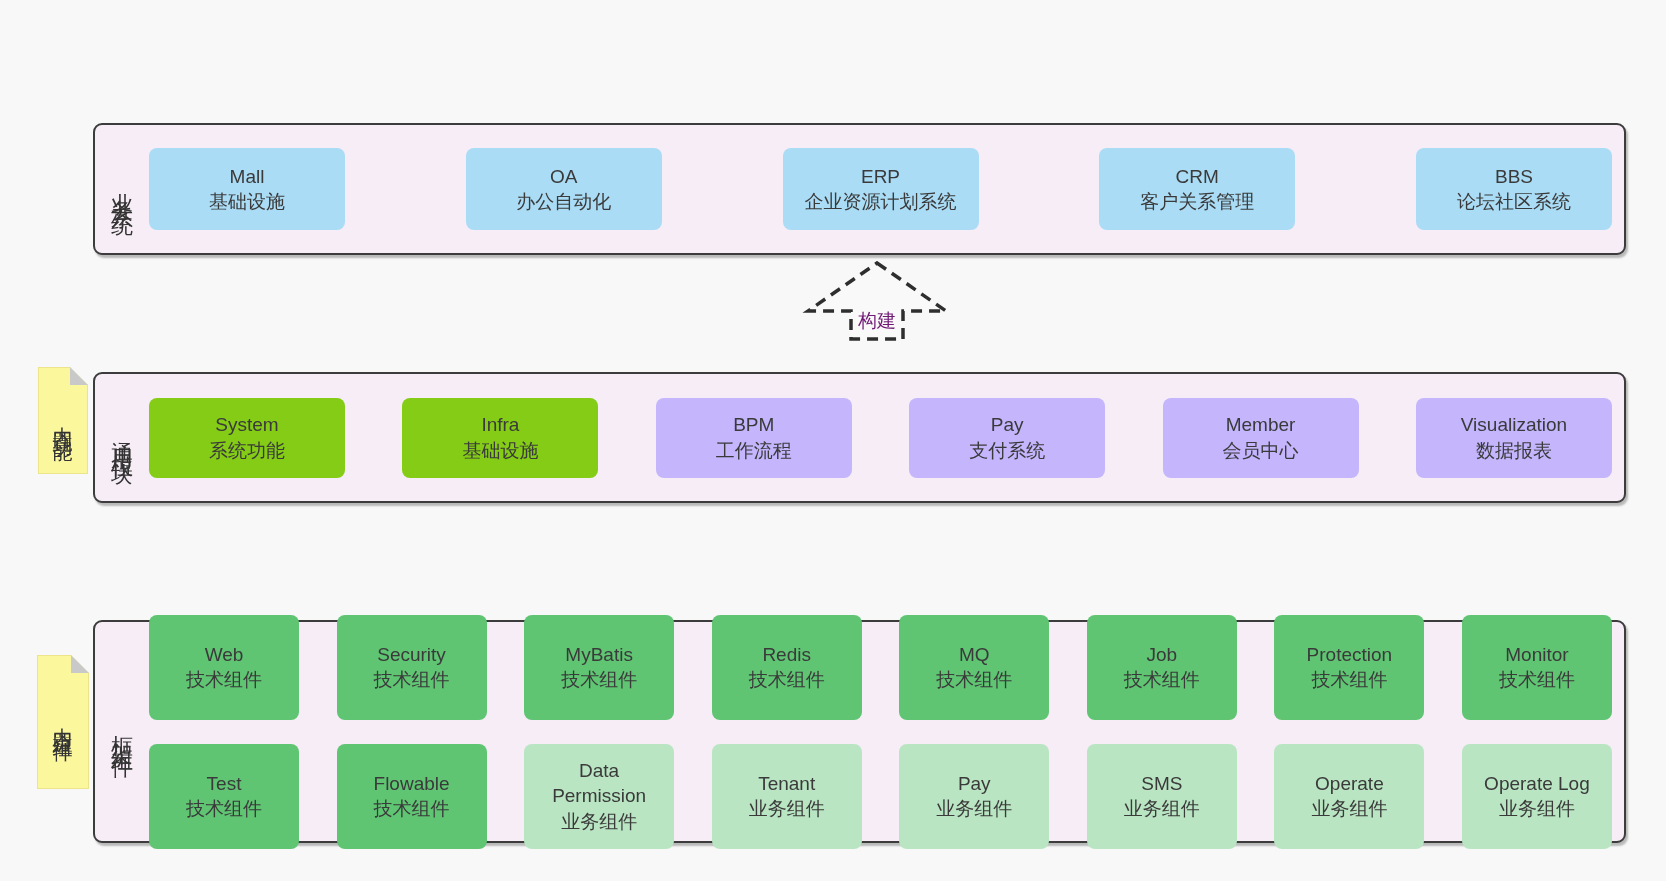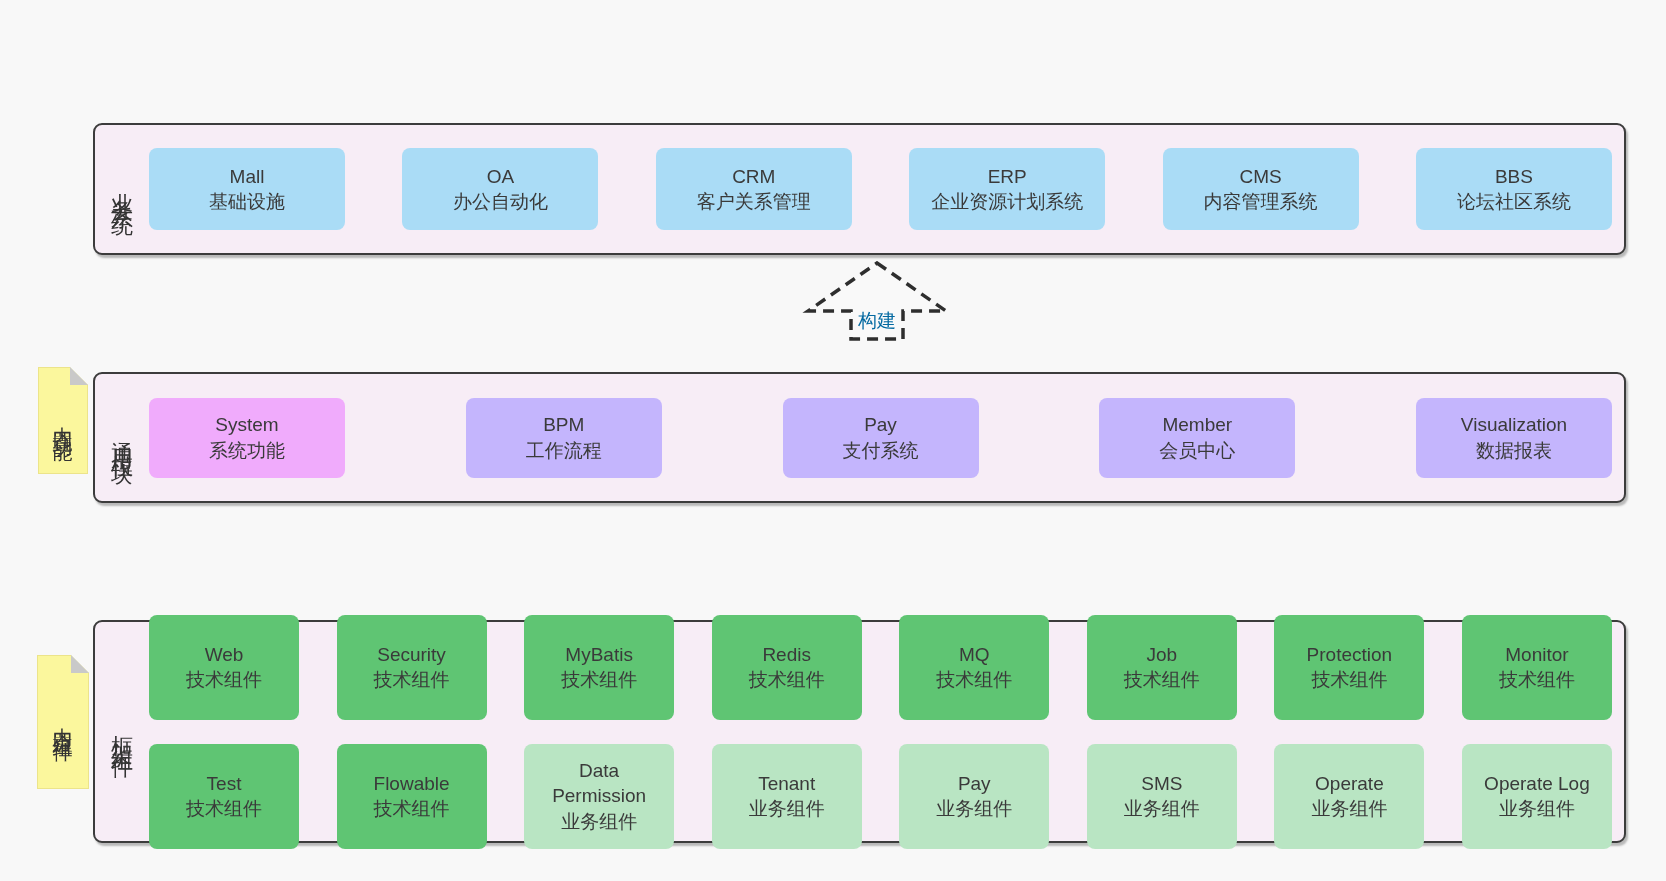"CRM" div.box { order: before "ERP" -> after "ERP" }
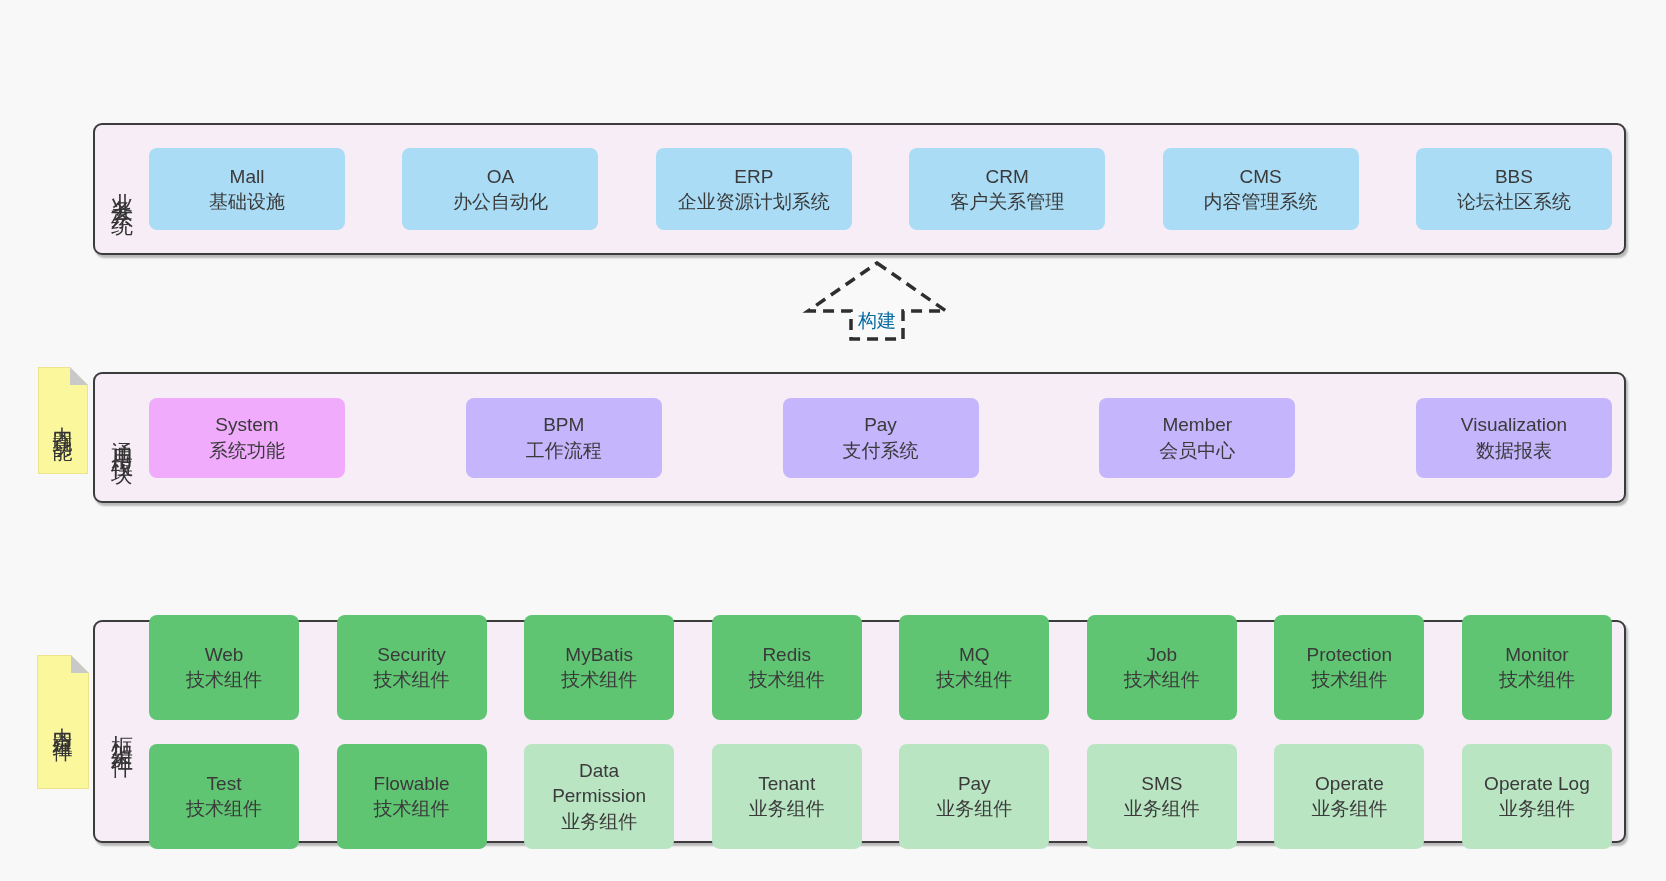"CMS" div.box { html: <div> <span>CMS</span> <span>内容管理系统</span> </div> -> none }
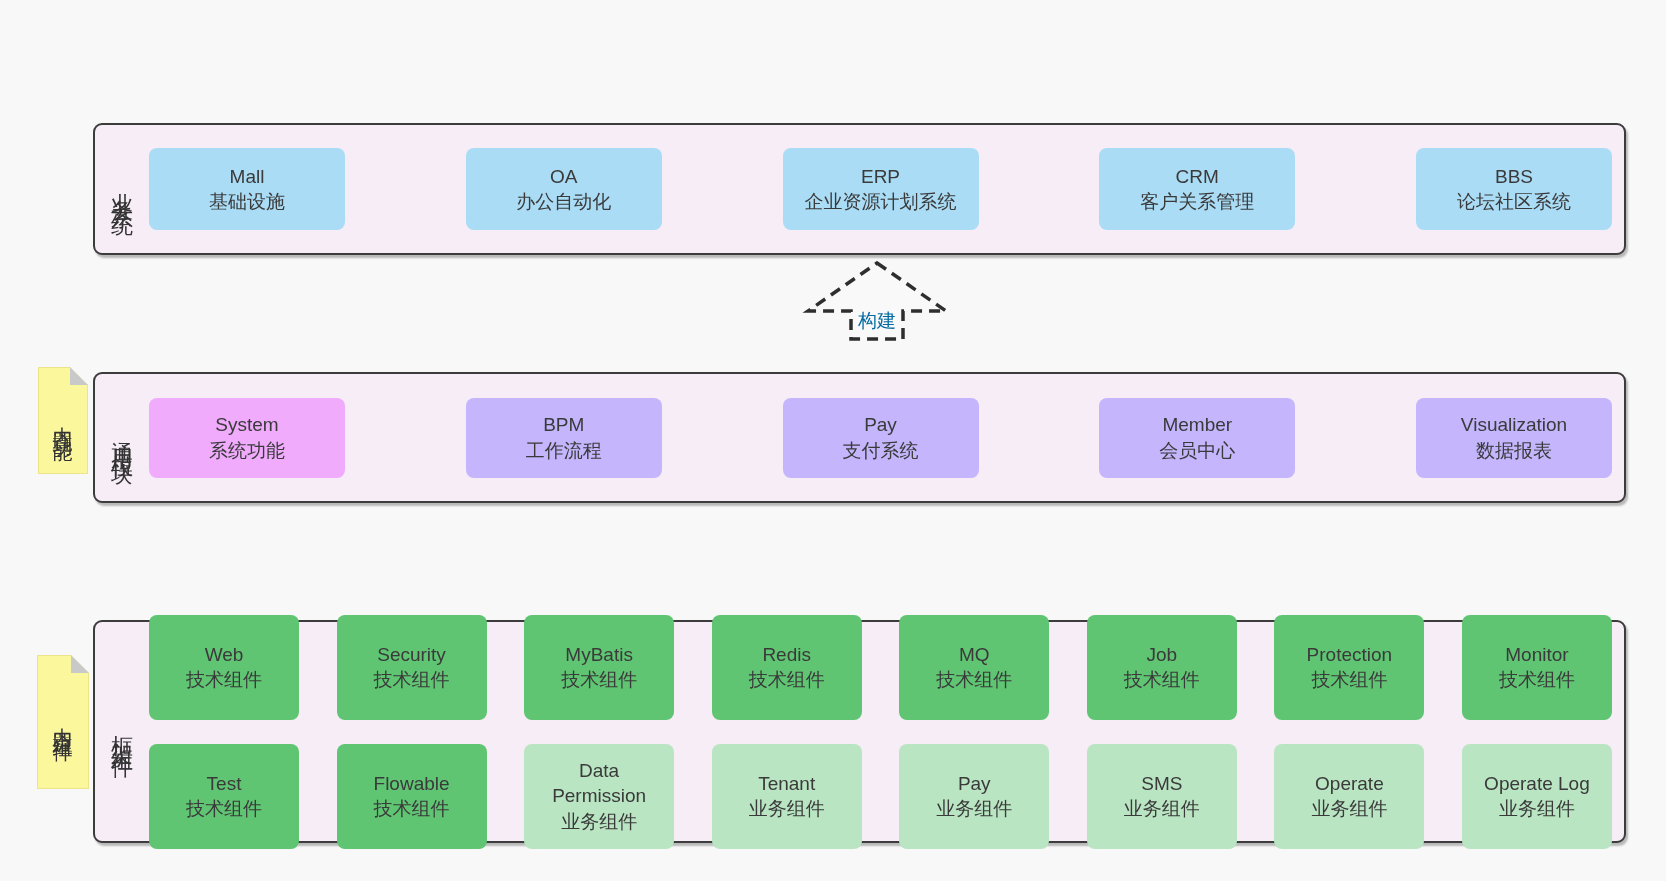"构建" .arrow-label { color: #0369a1 -> #701a75 }
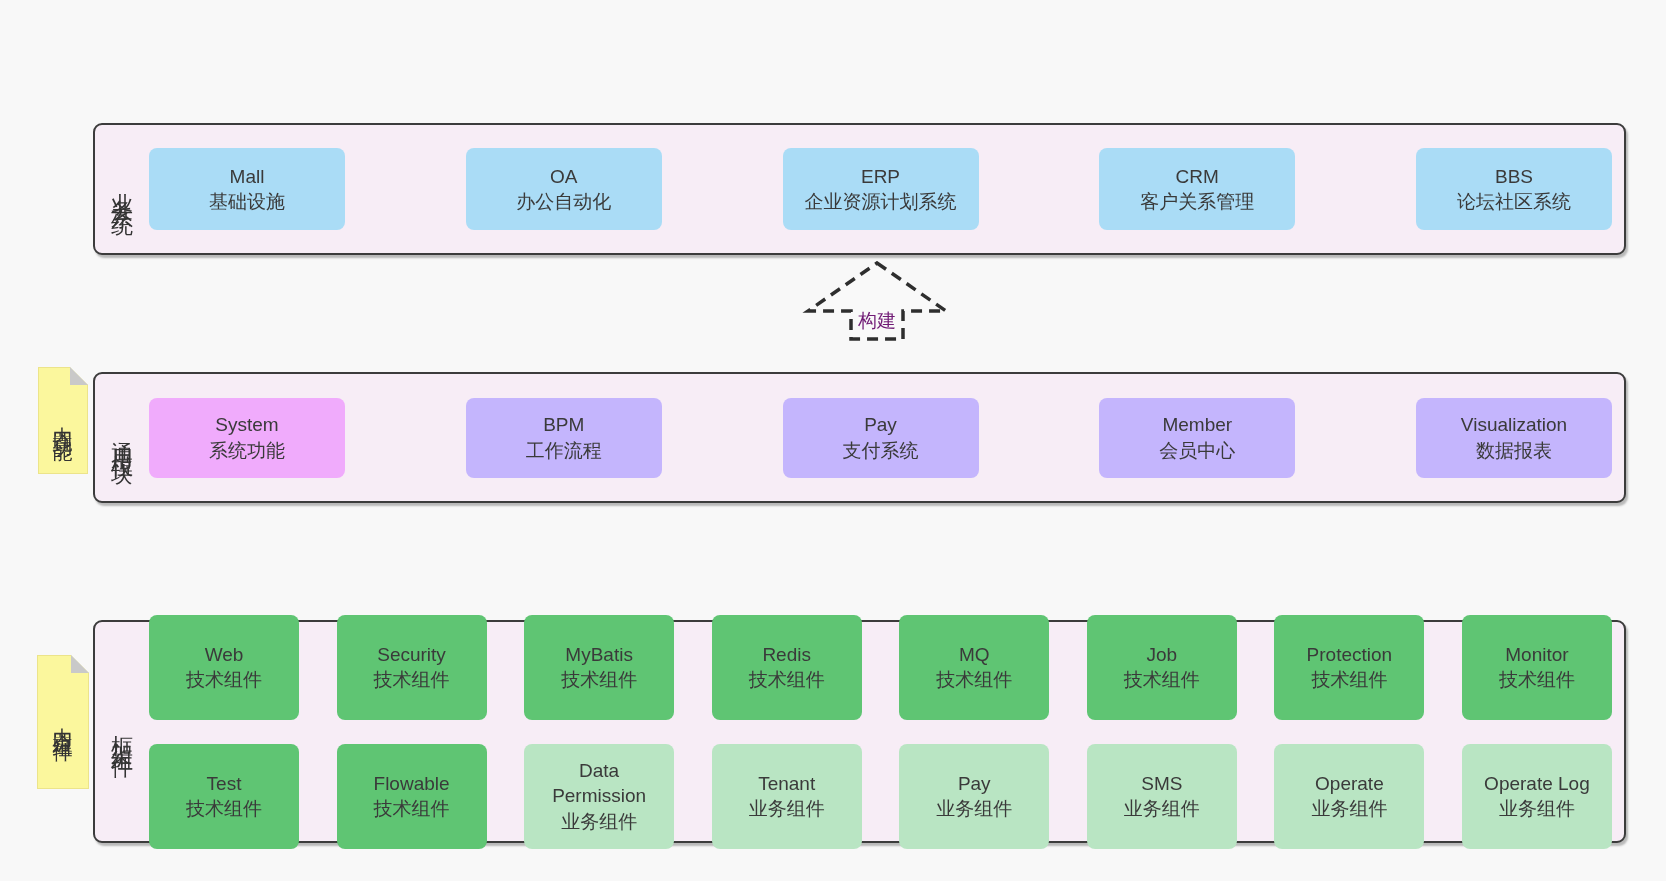"System" .red { background: #f0abfc -> #84cc16 }
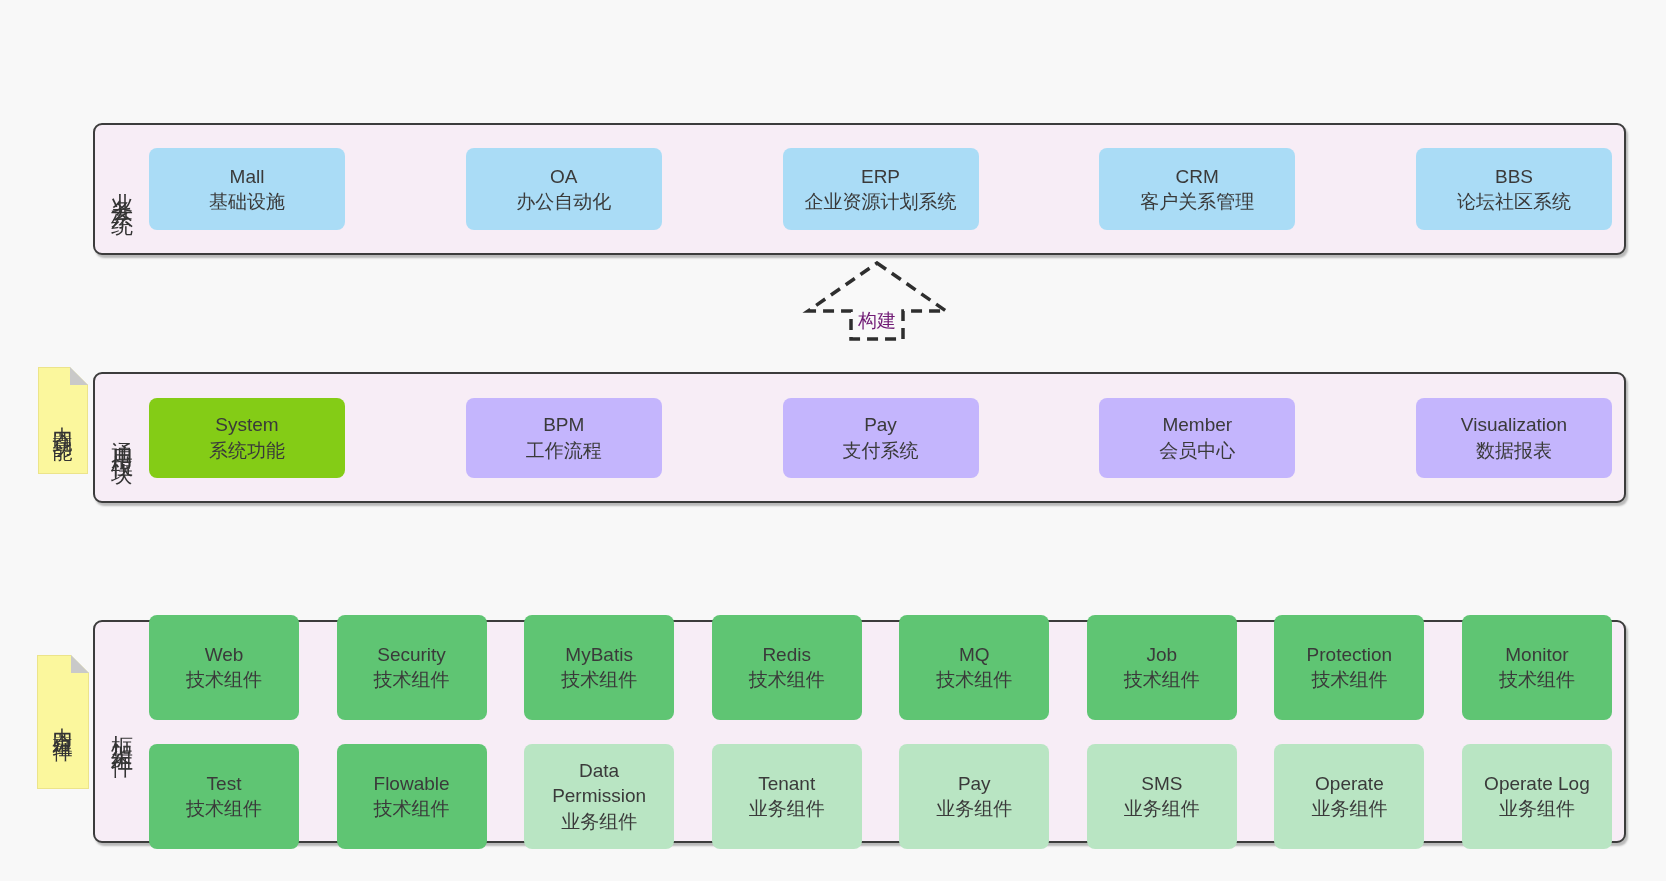"Infra" div.box { html: none -> <div> <span>Infra</span> <span>基础设施</span> </div> }
